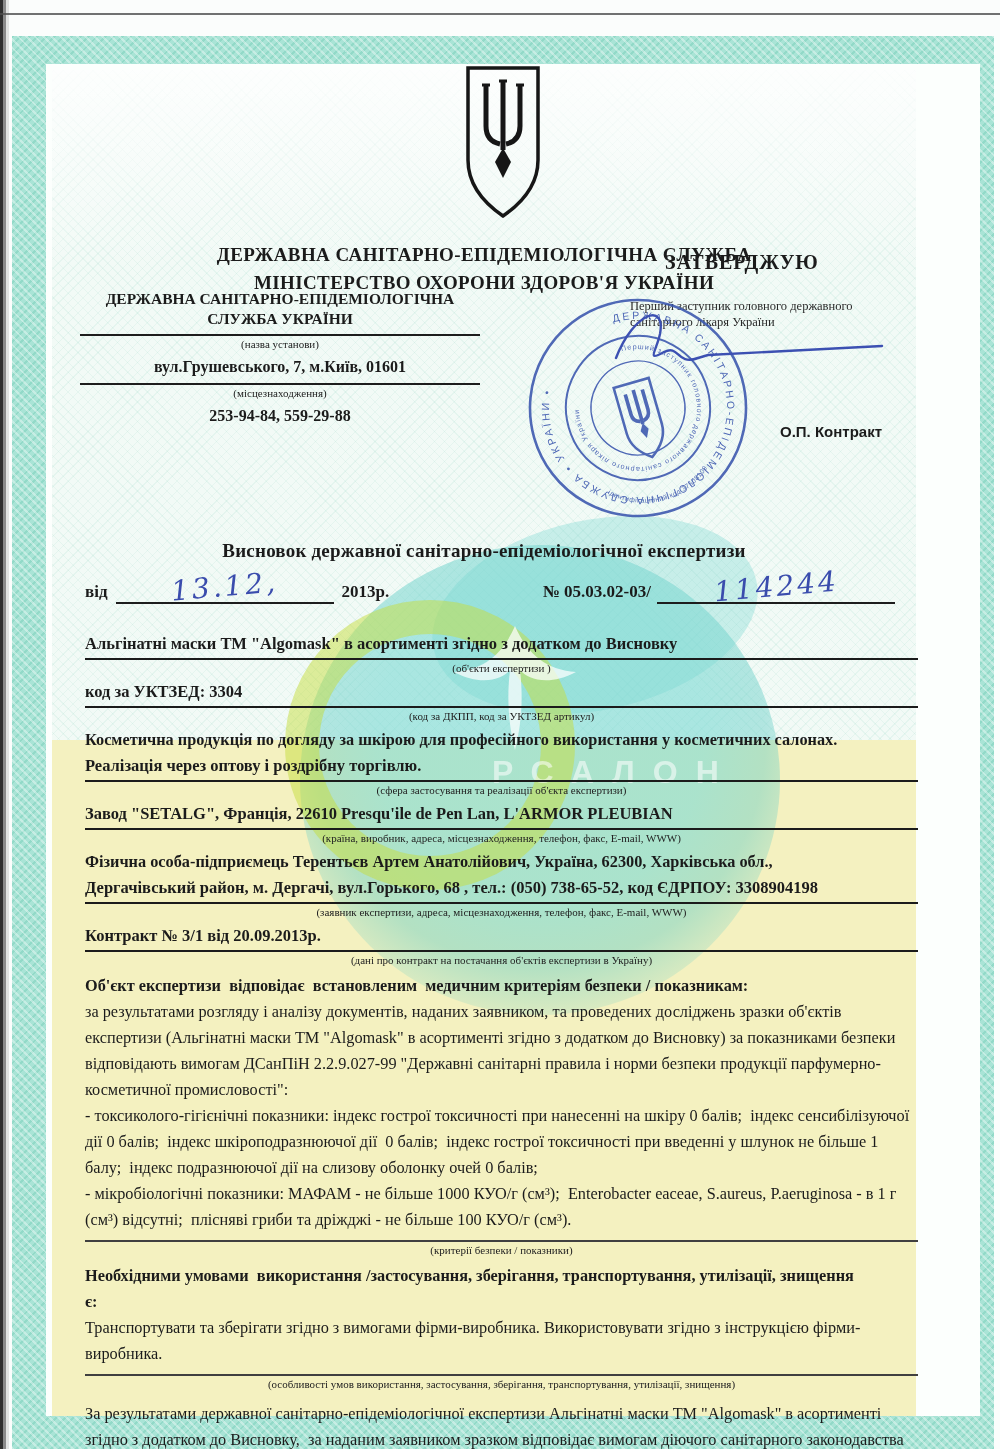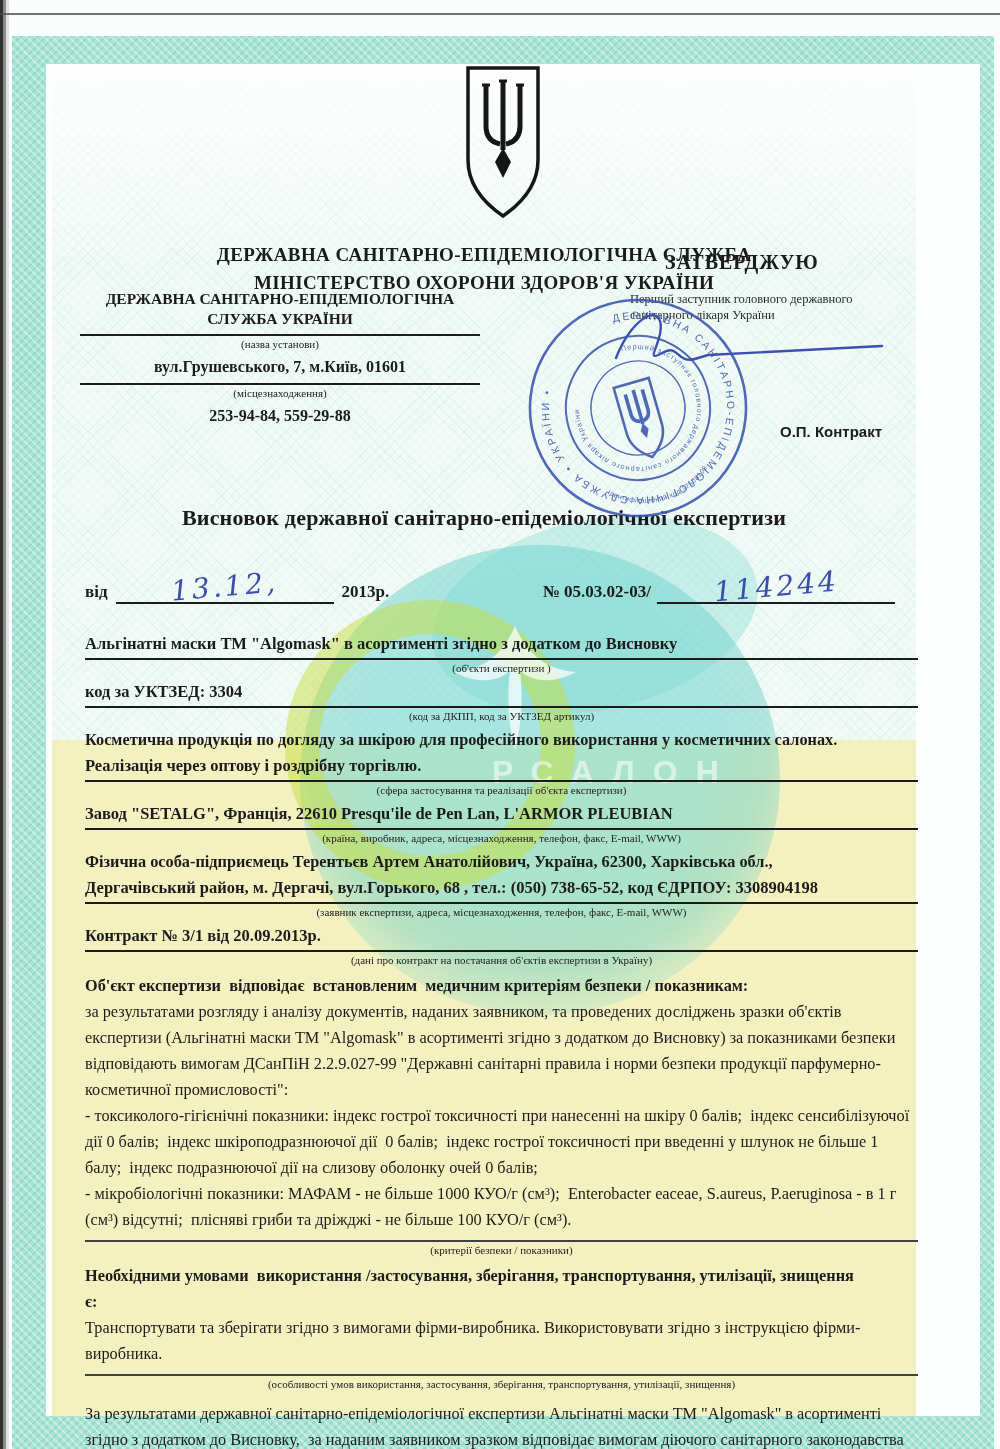"Перший заступник головного державного" .approver-title { top: 291px -> 298px }
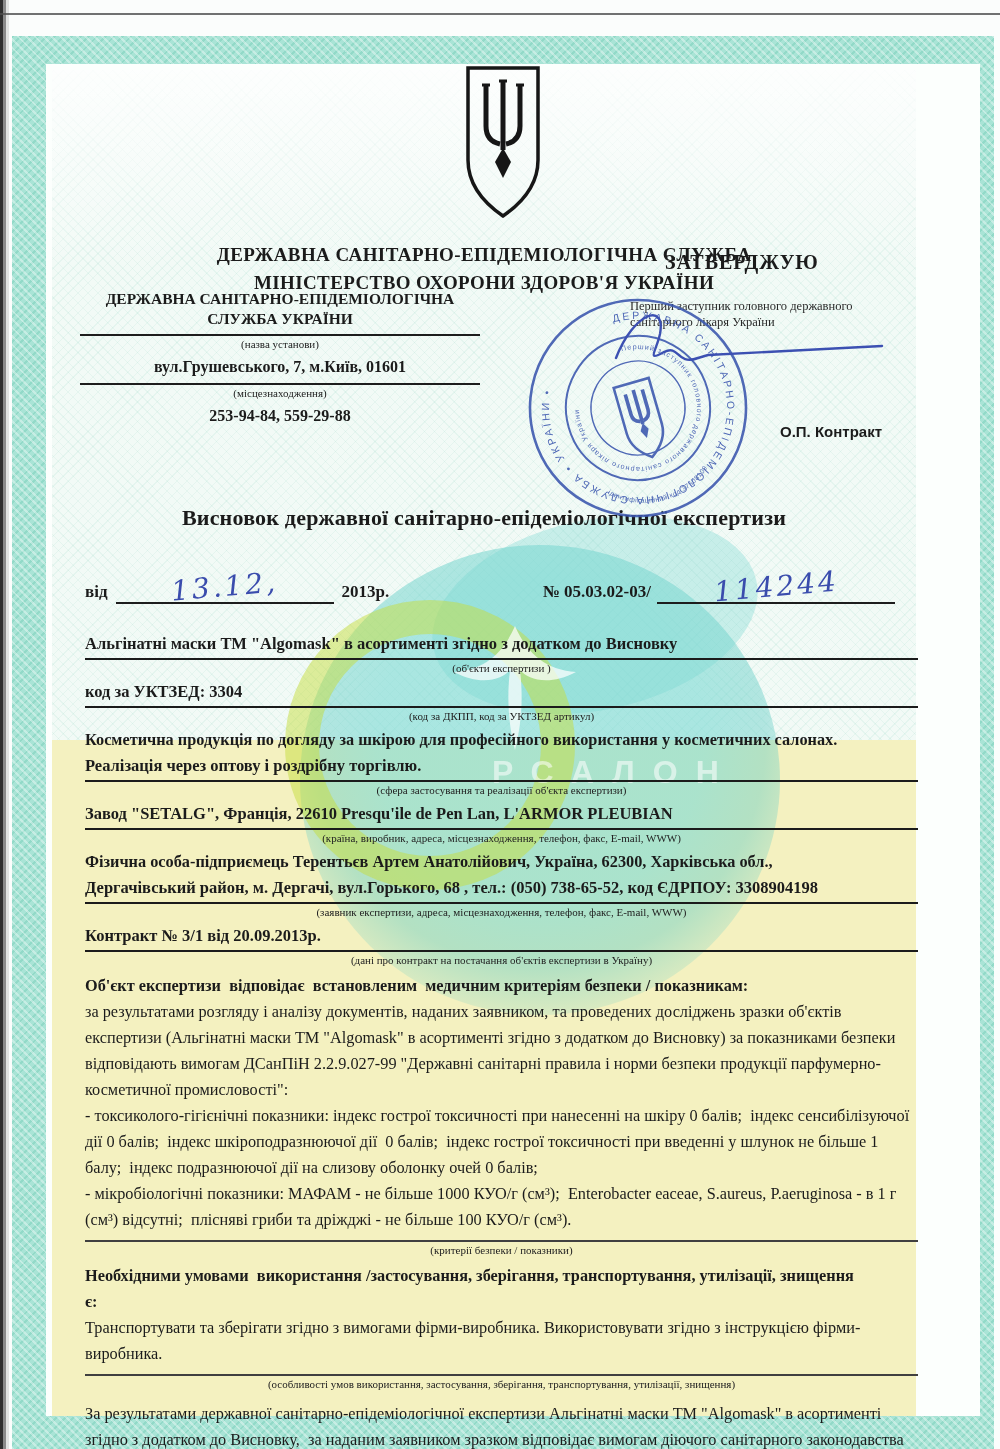"Висновок державної" .doc-title { font-size: 22px -> 19px; top: 505px -> 540px }
